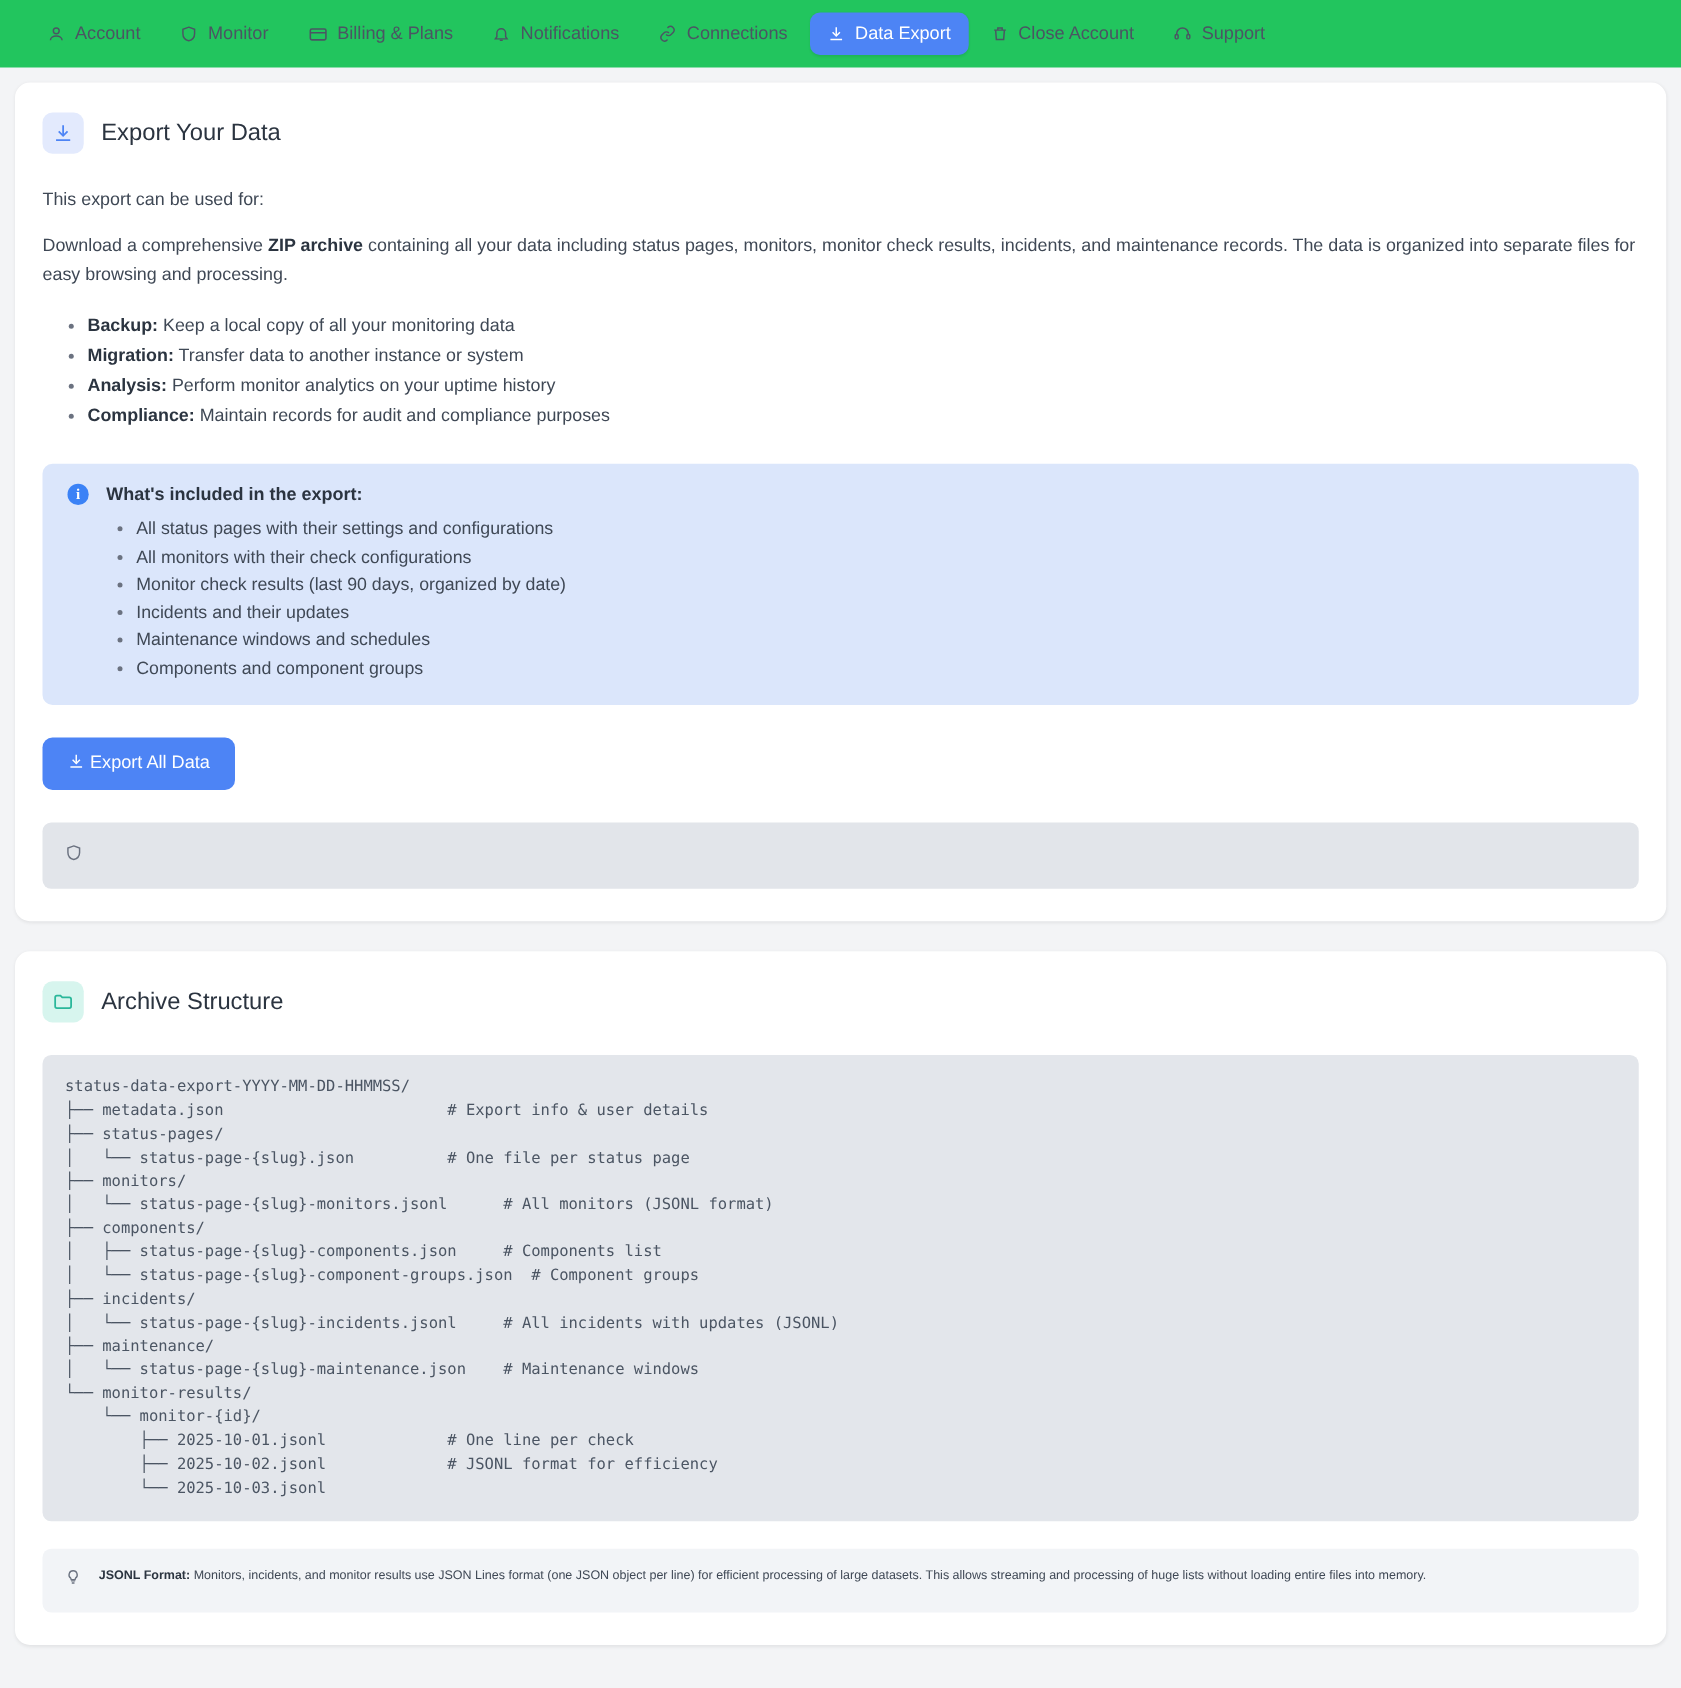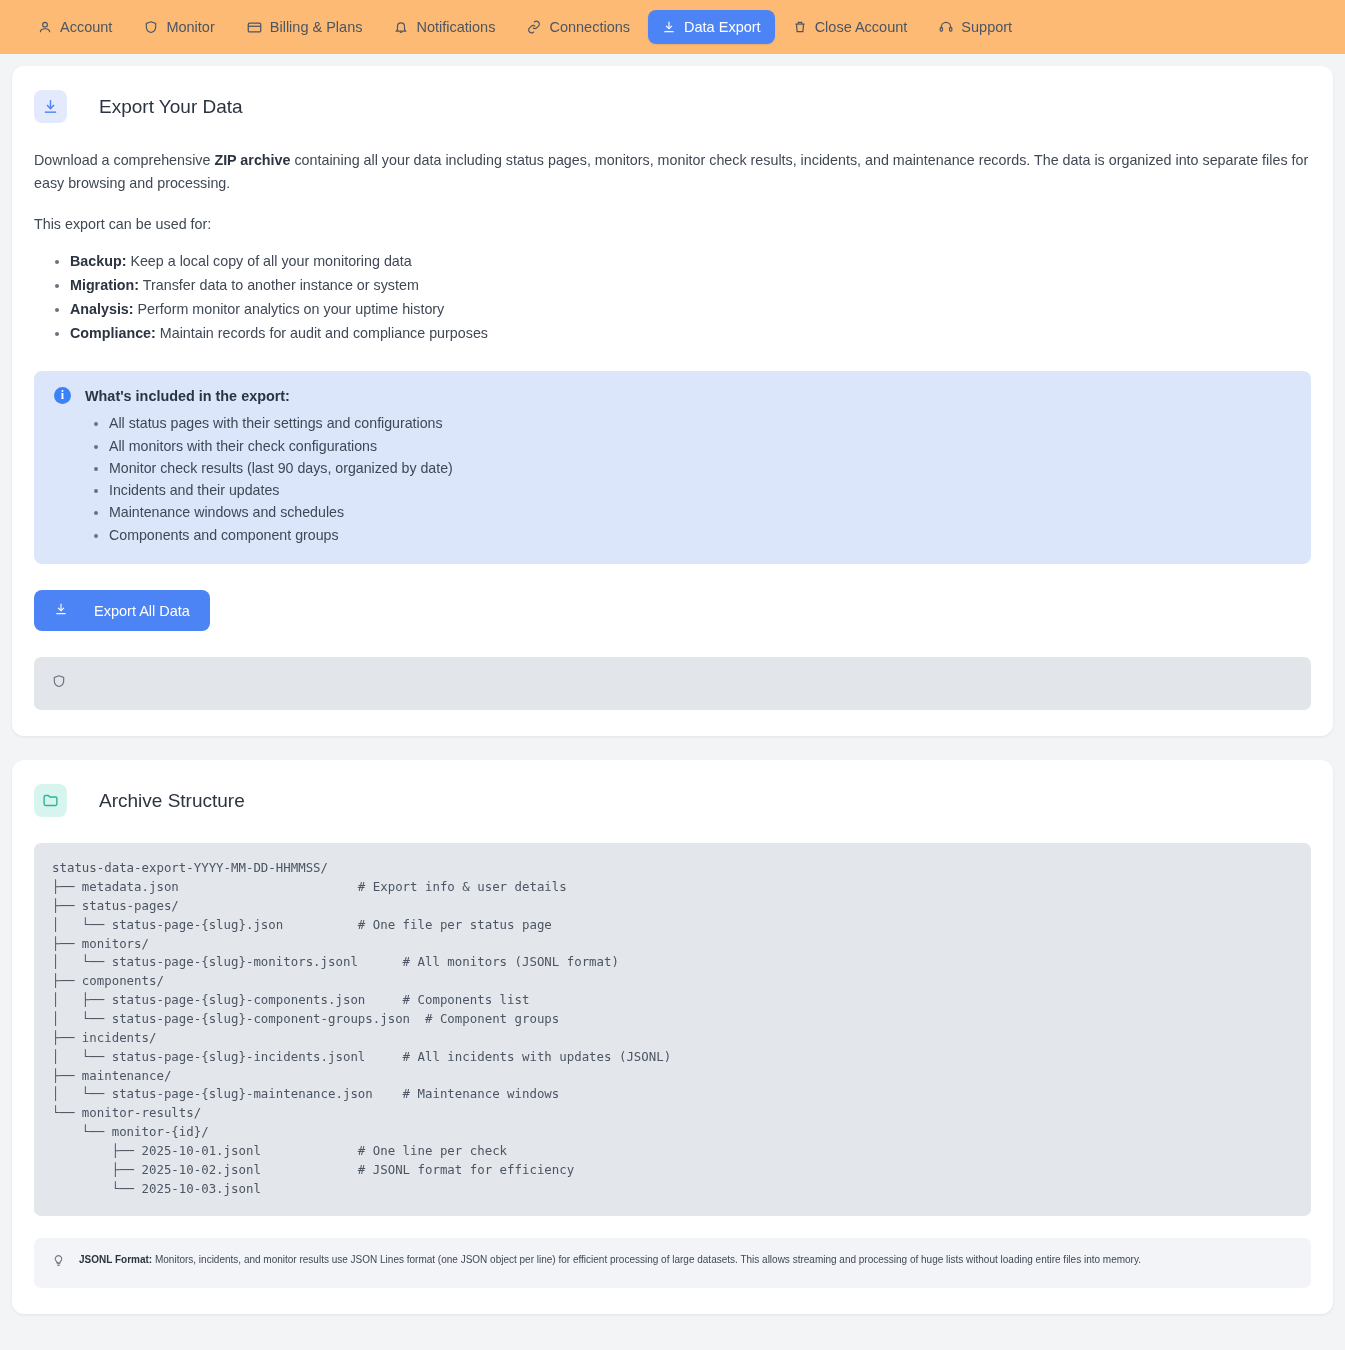"Account" .topnav { background: #fdba74 -> #22c55e }
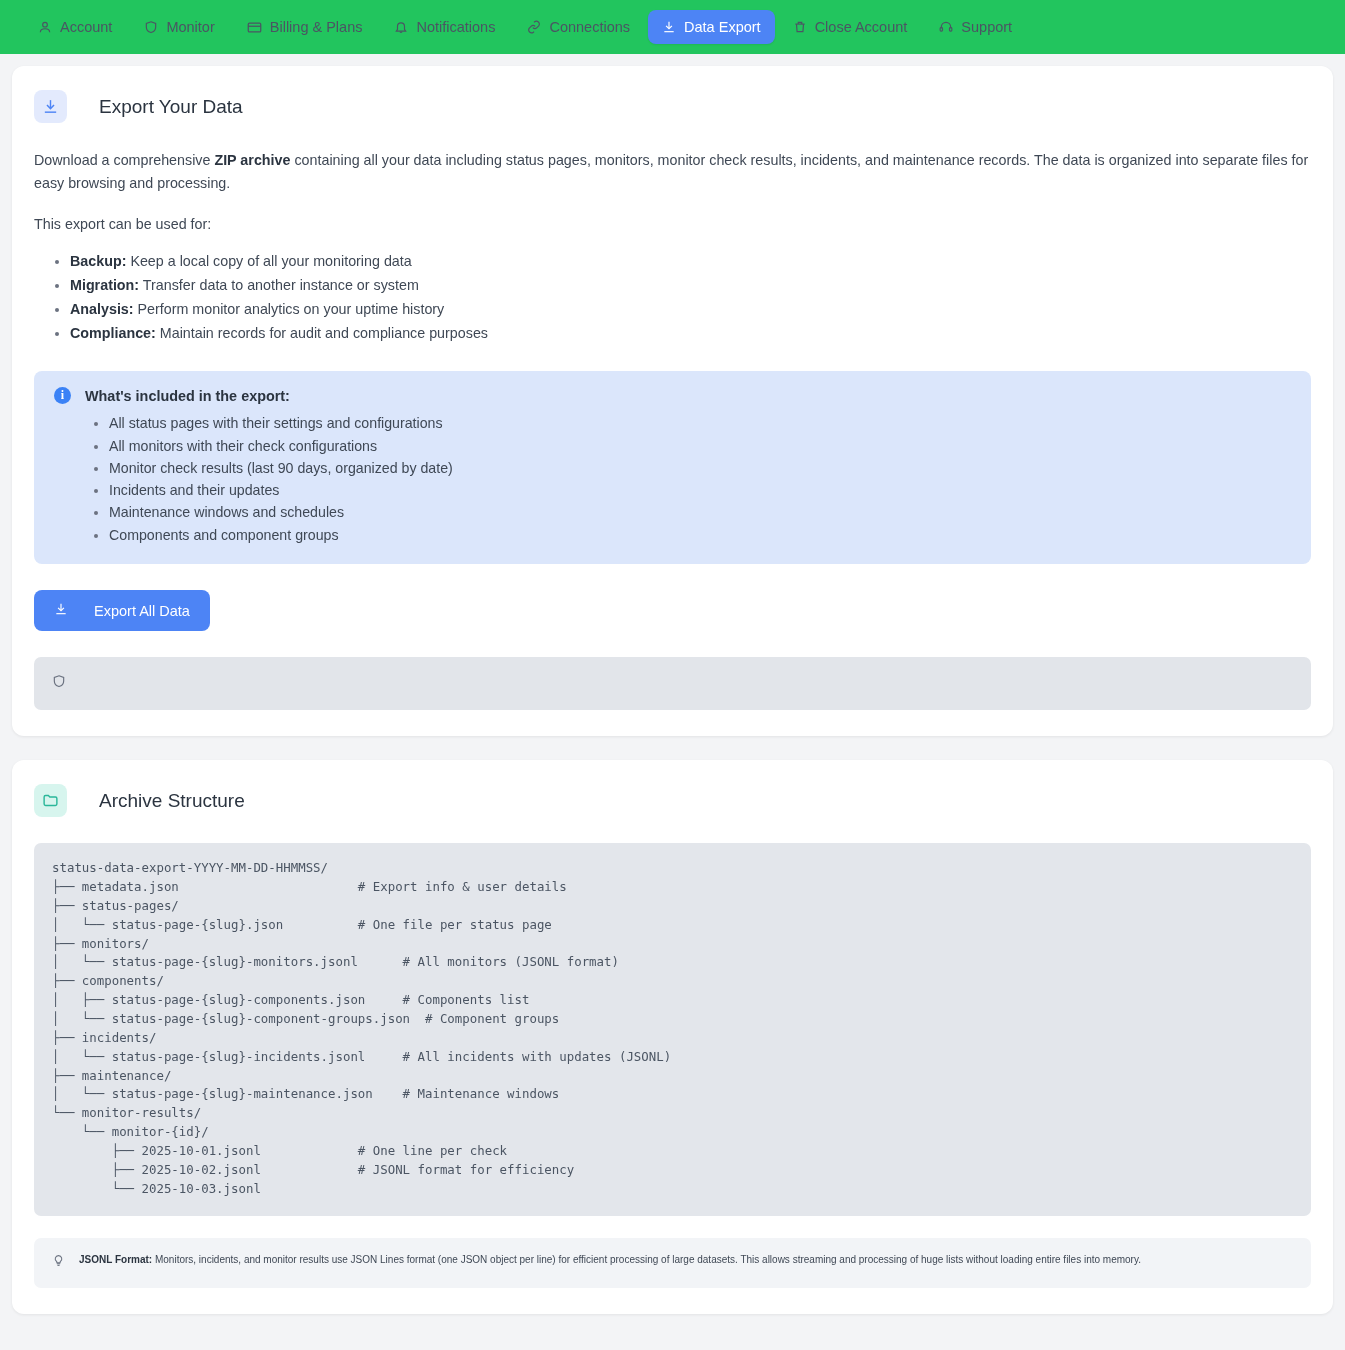"Export Your Data" .card-head { gap: 32px -> 14px }
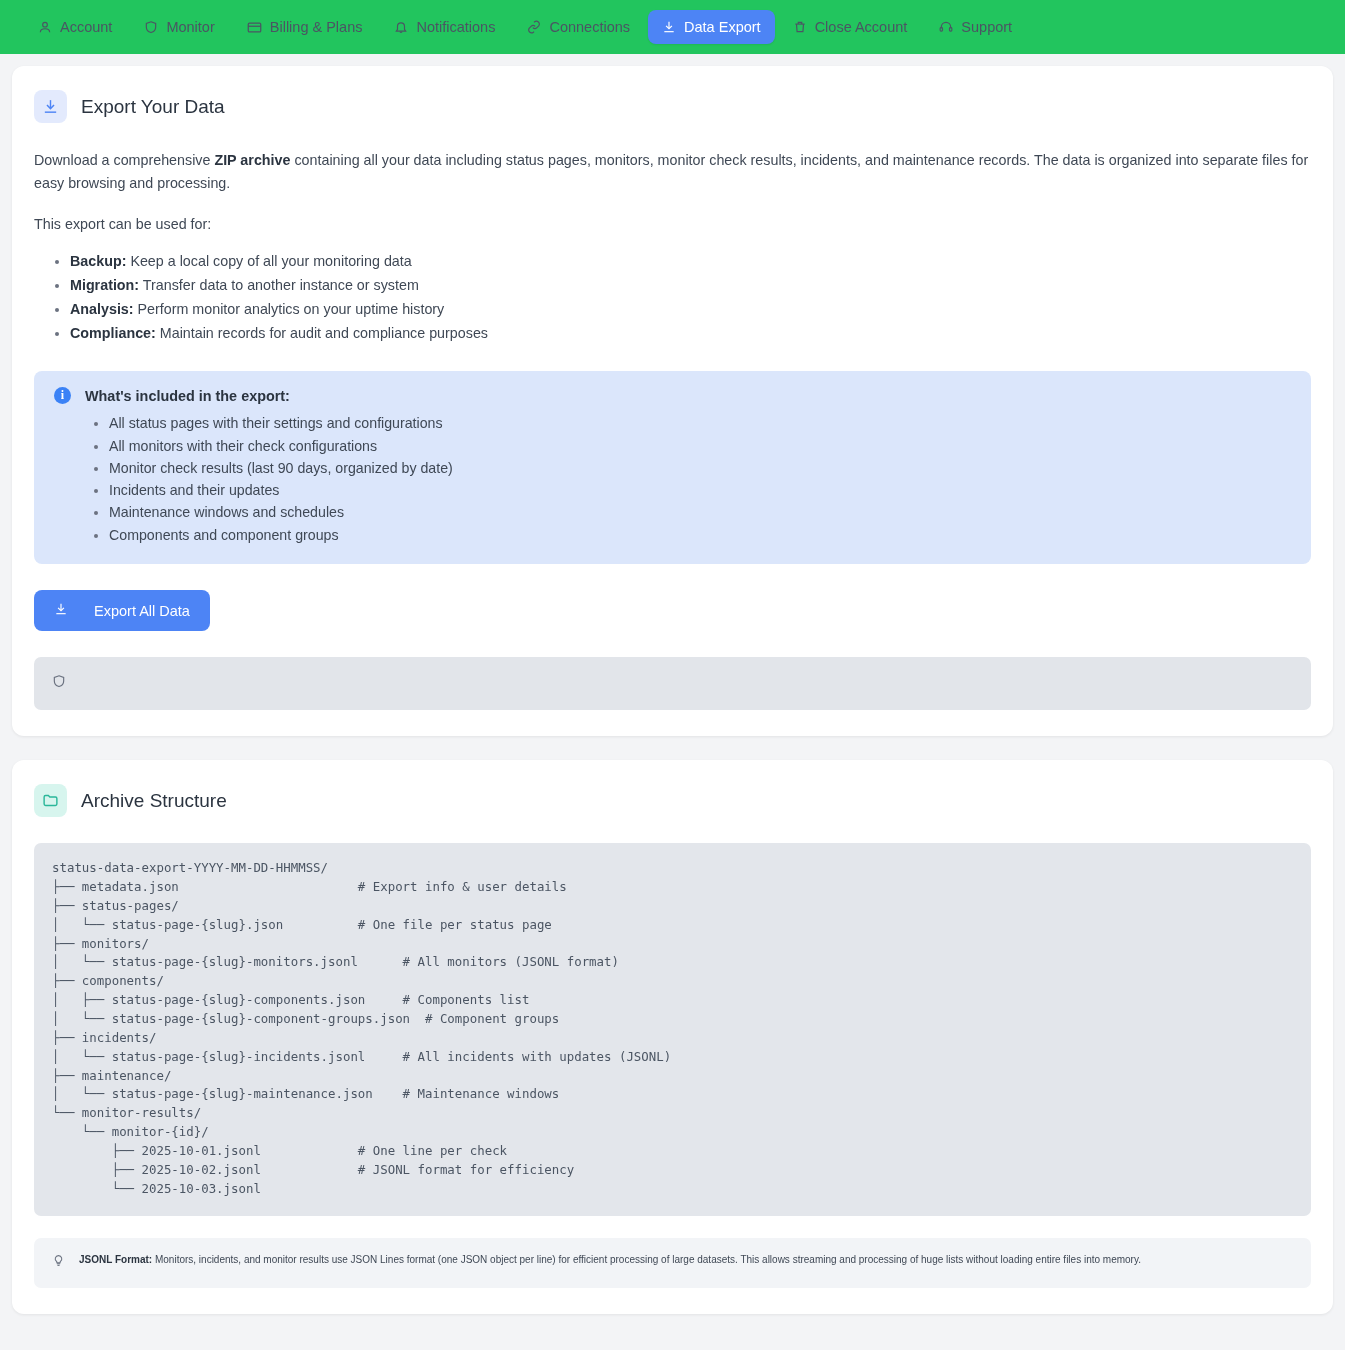"Download a comprehensive ZIP archive" p.body { order: before "This export can be used" -> after "This export can be used" }
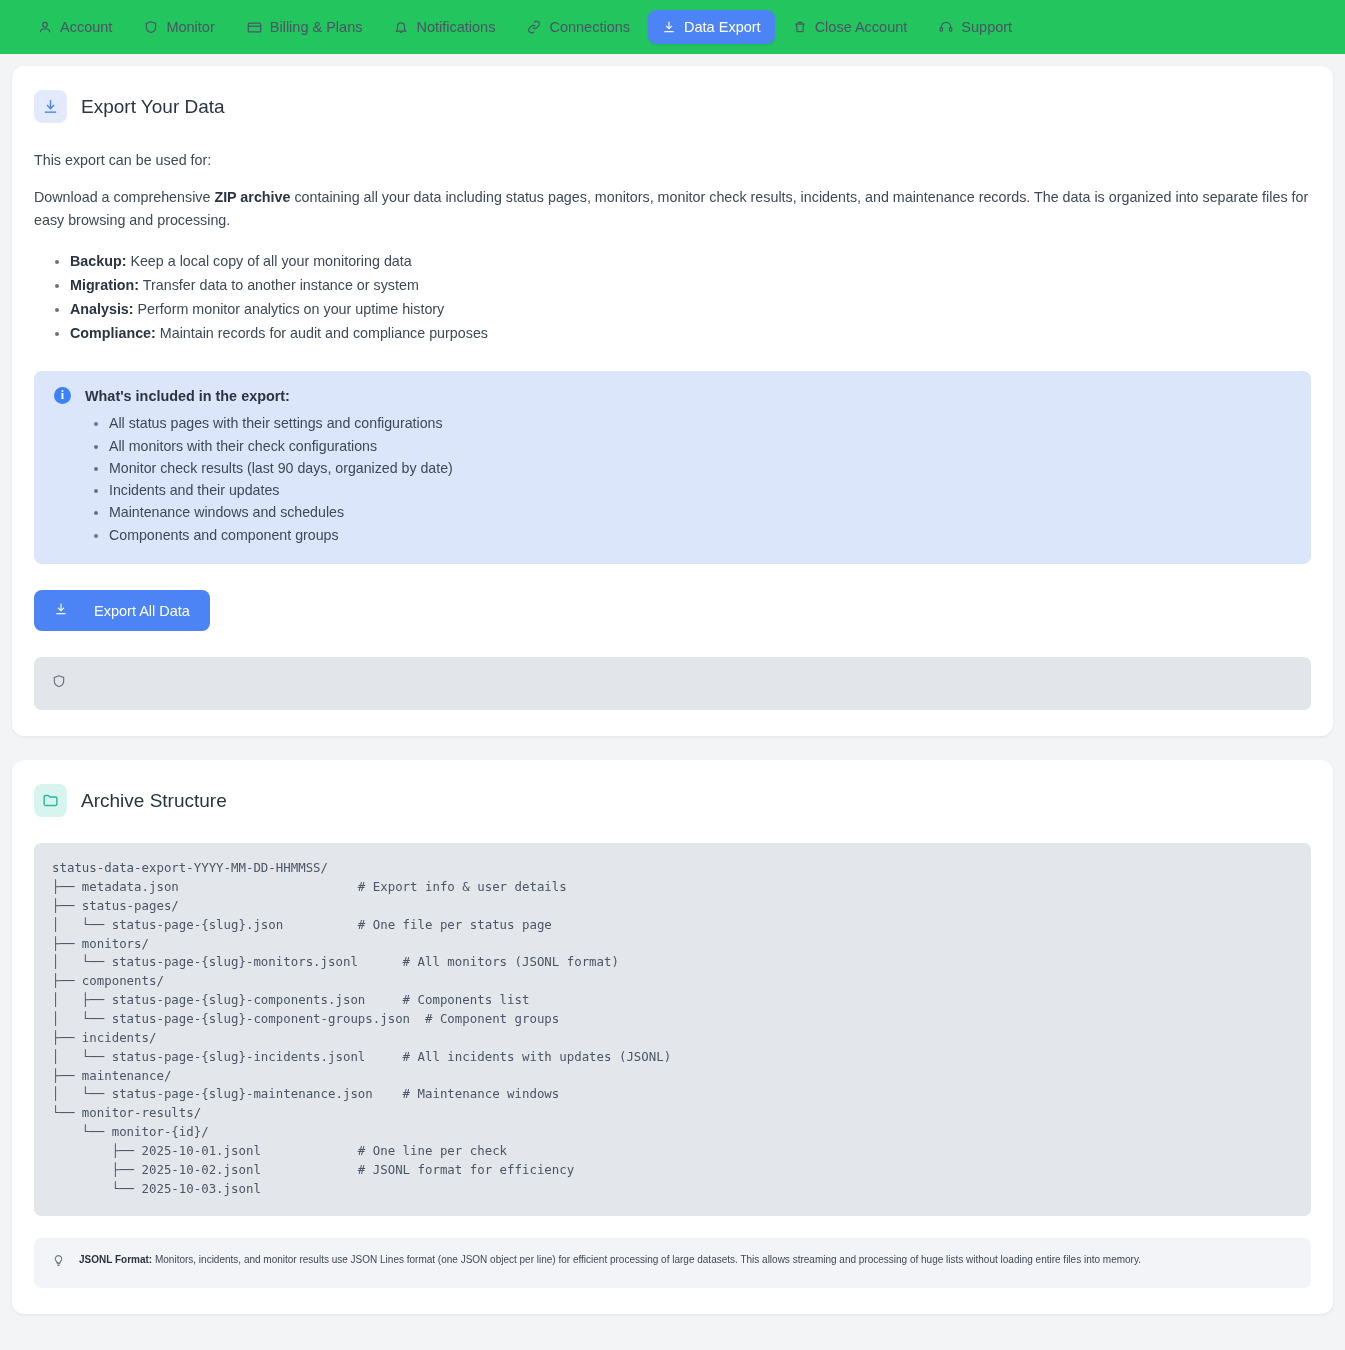"Export All Data" .export-btn { align-items: center -> flex-start; gap: 26px -> 4px }
